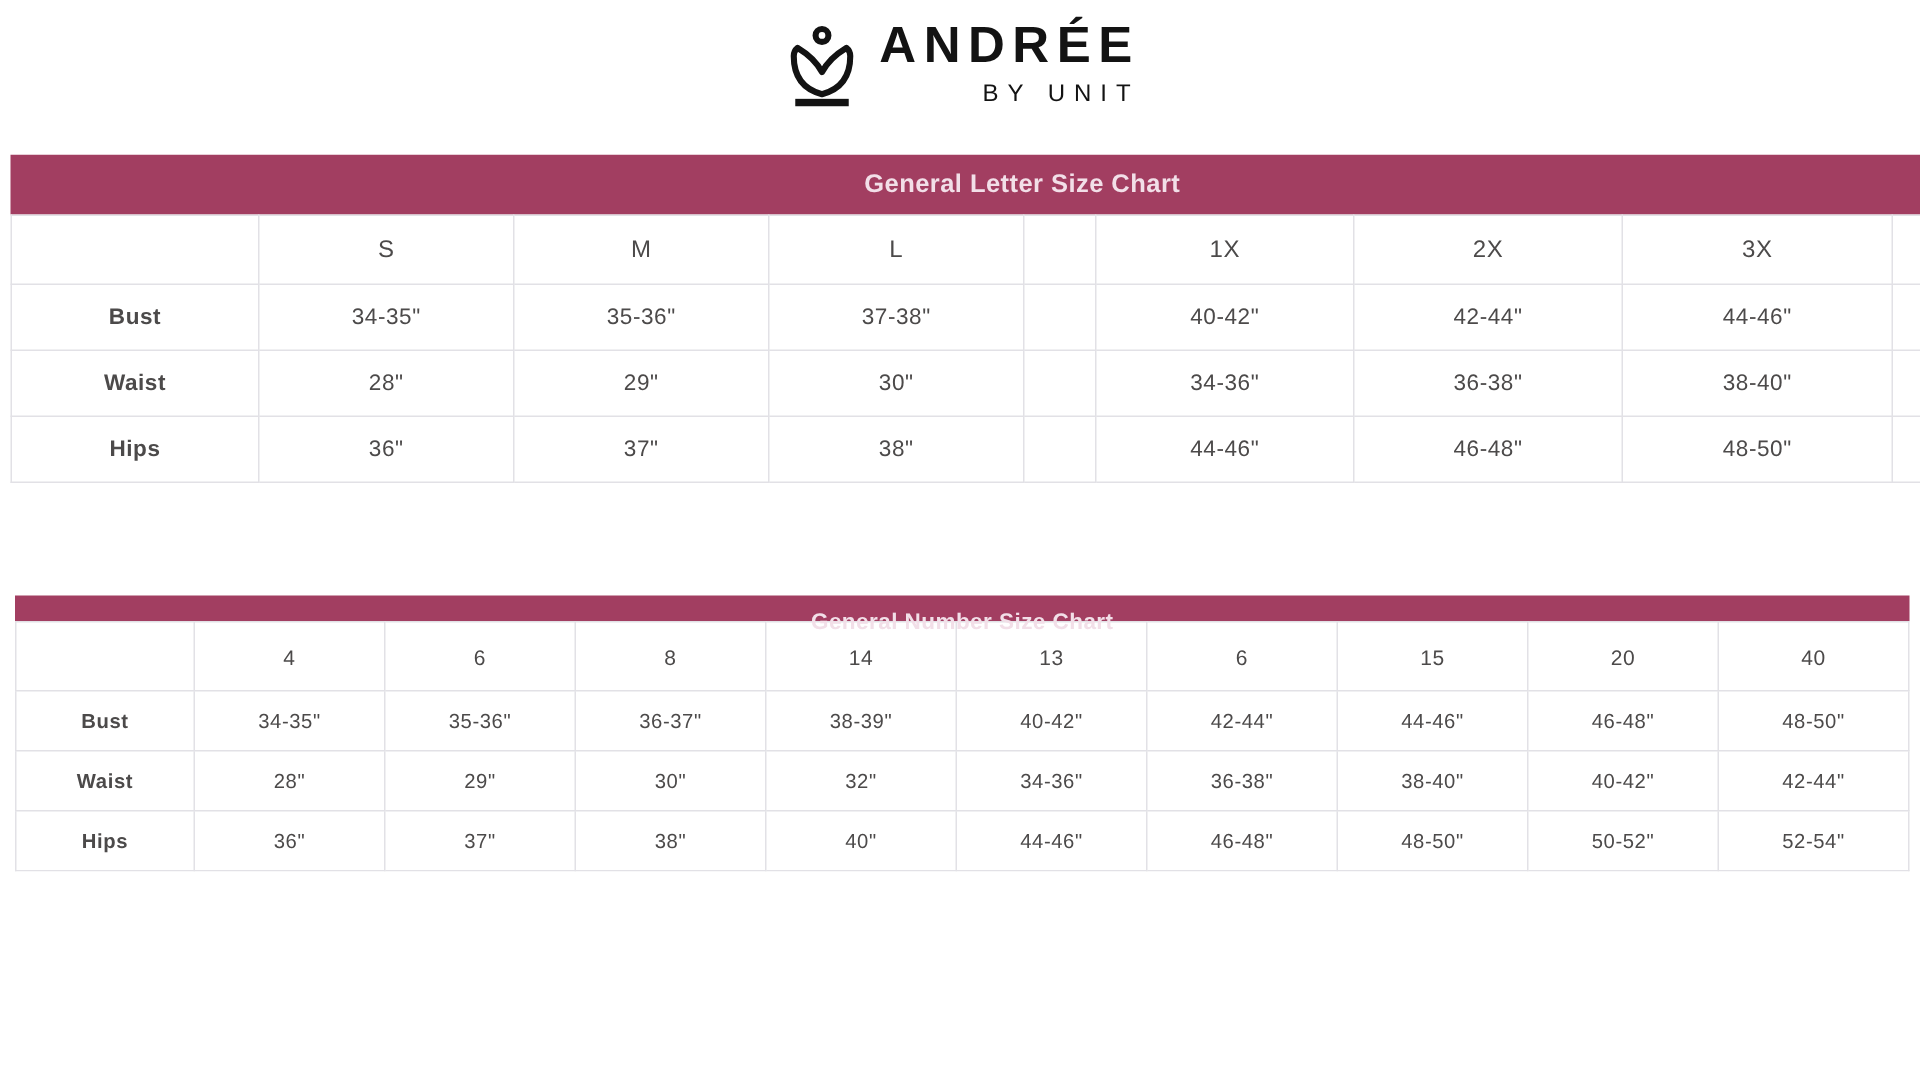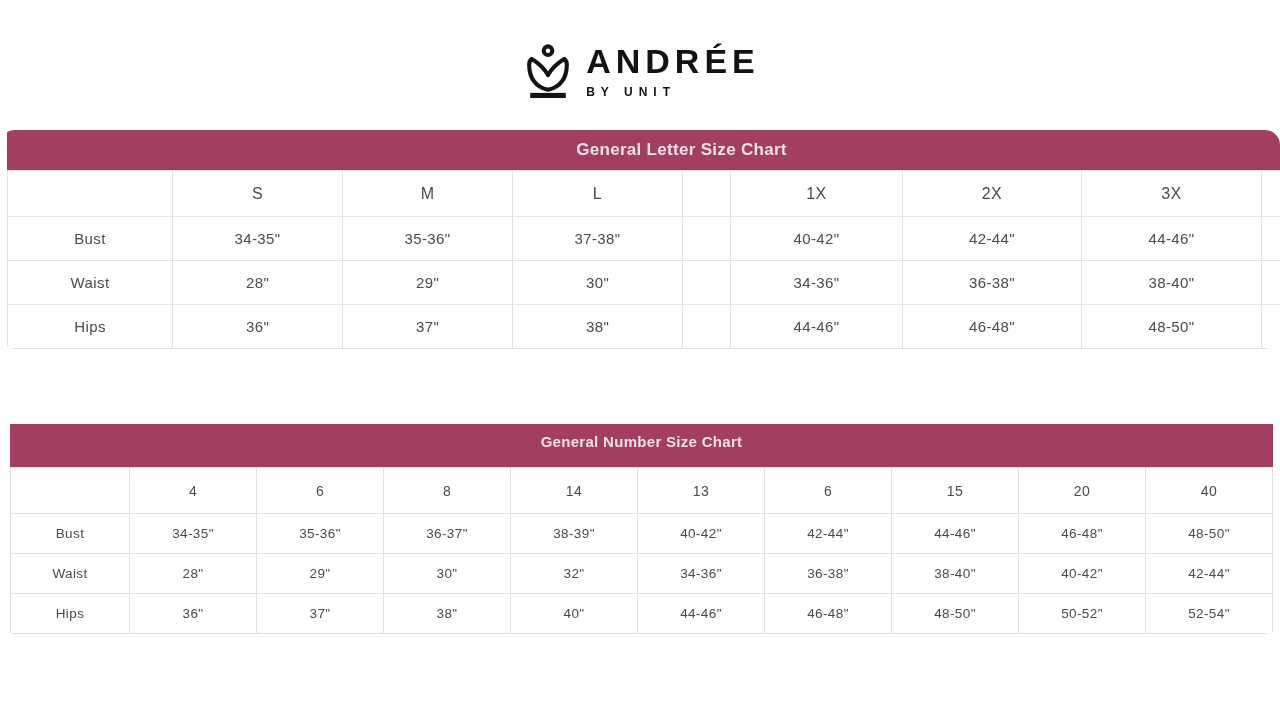"ANDRÉE" .brand-text { align-items: flex-start -> flex-end; margin-top: 31px -> none }
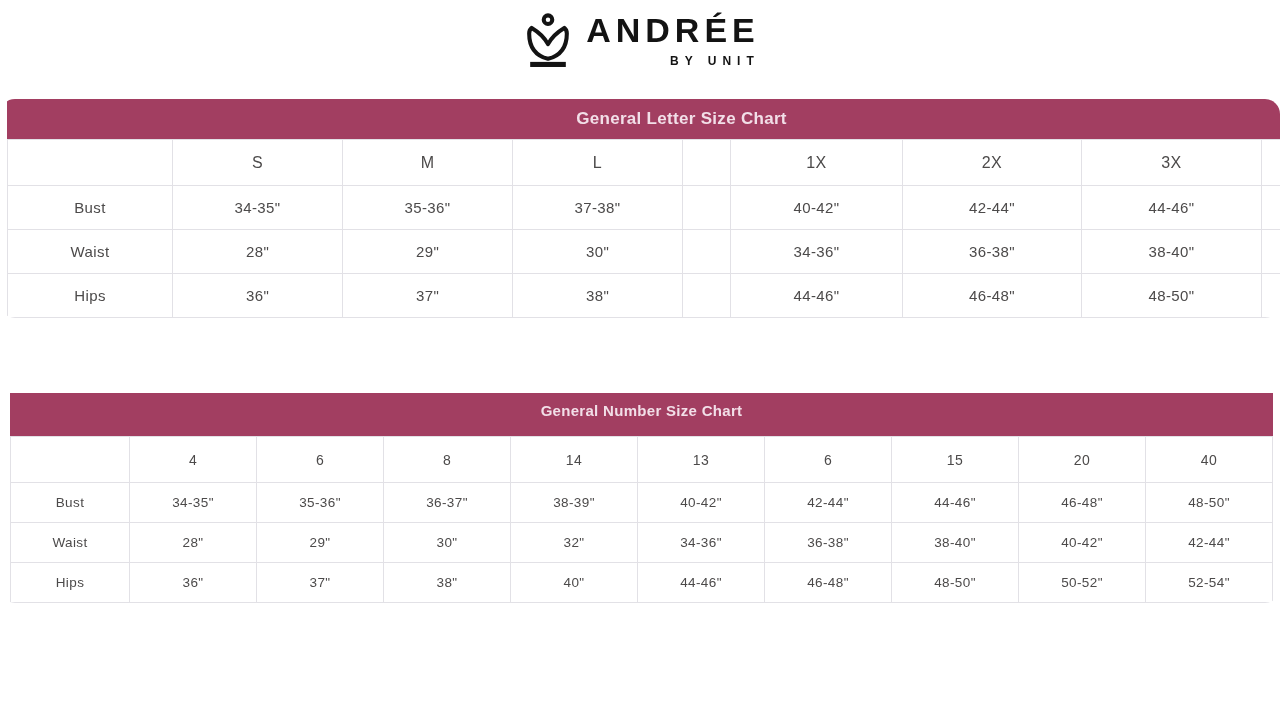"BY UNIT" .brand-tagline { font-size: 12px -> 16px; font-weight: 700 -> 400 }
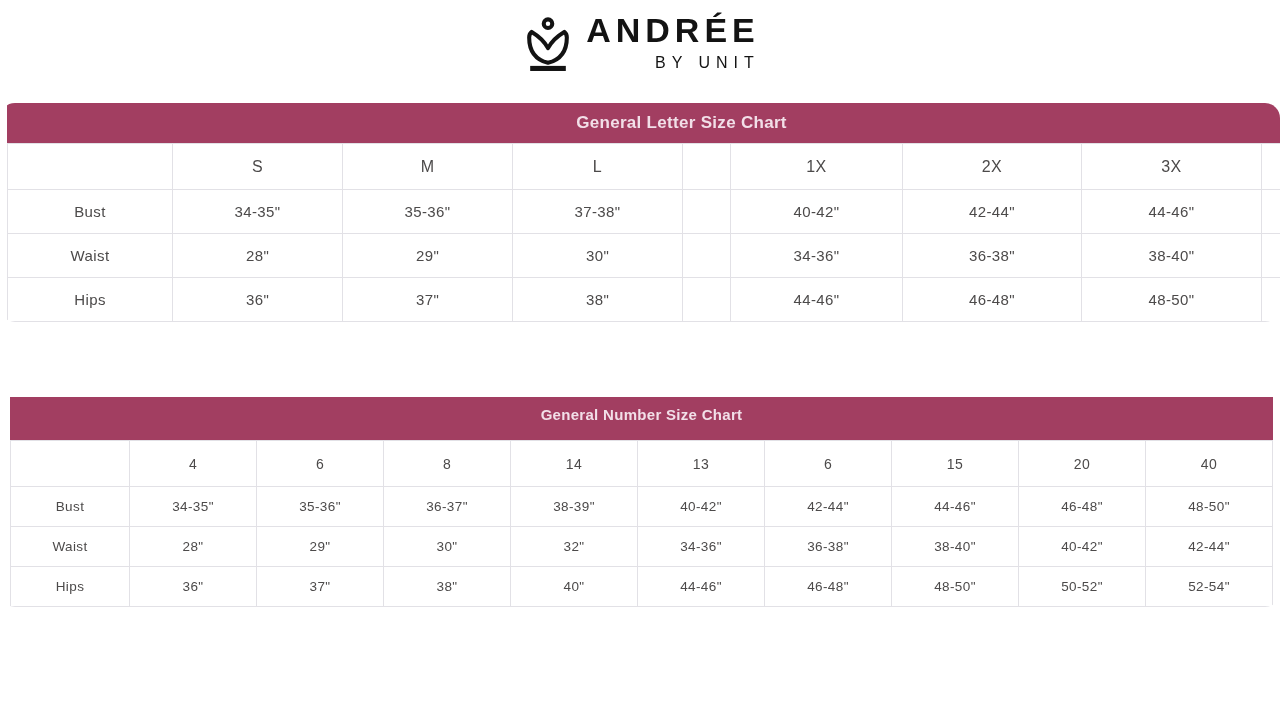"General Letter Size Chart" .clip { border-radius: 15px -> none }
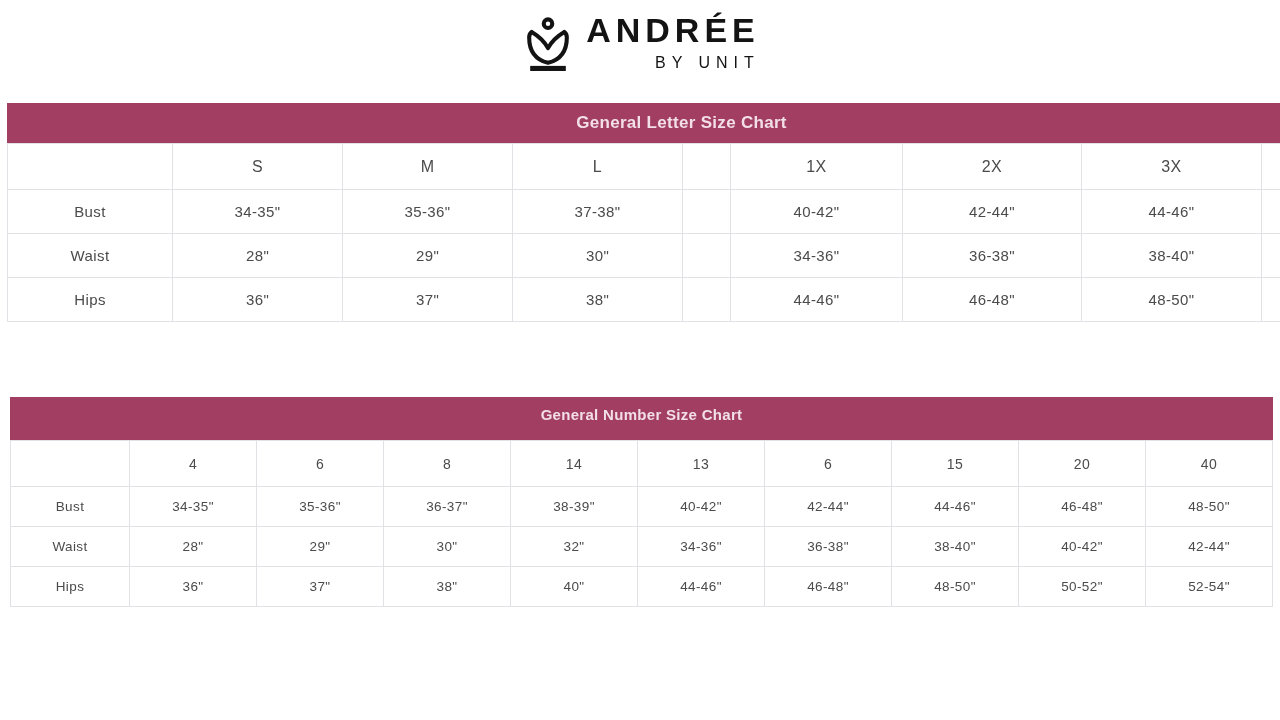"Bust" tbody th.rowlabel { font-weight: 400 -> 700 }
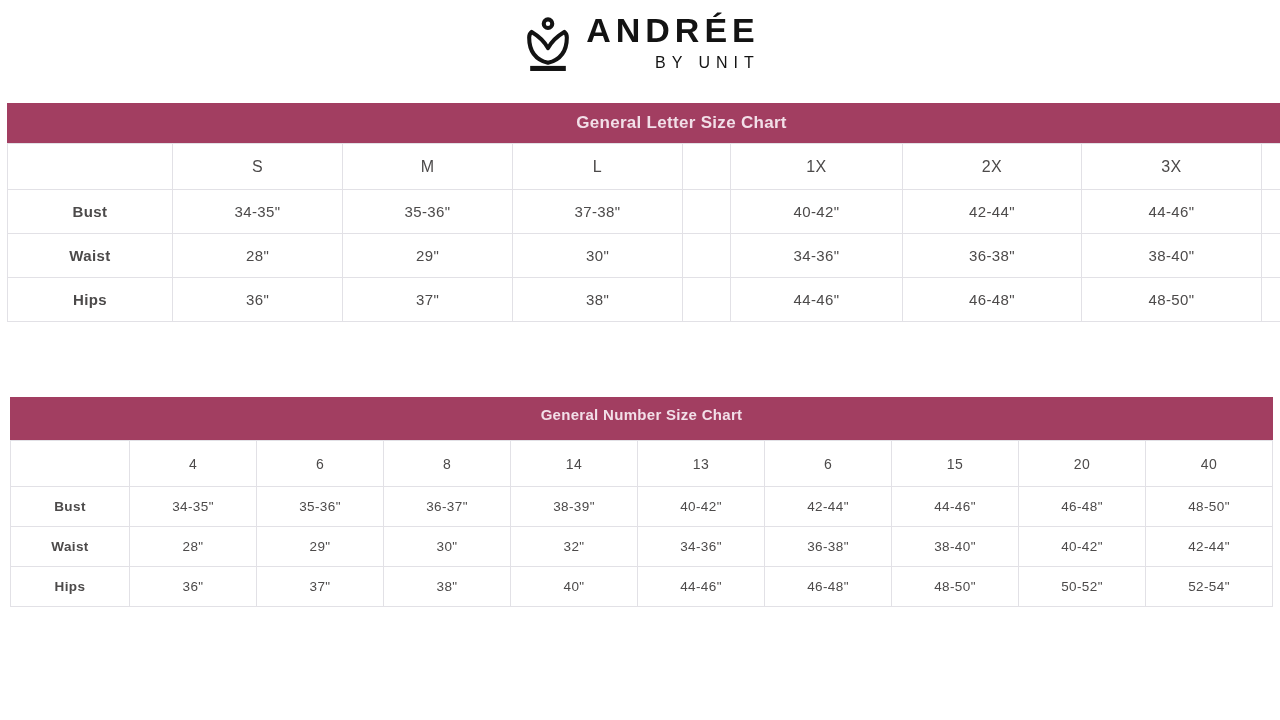"General Number Size Chart" .t2 caption { height: 43px -> 17px }
